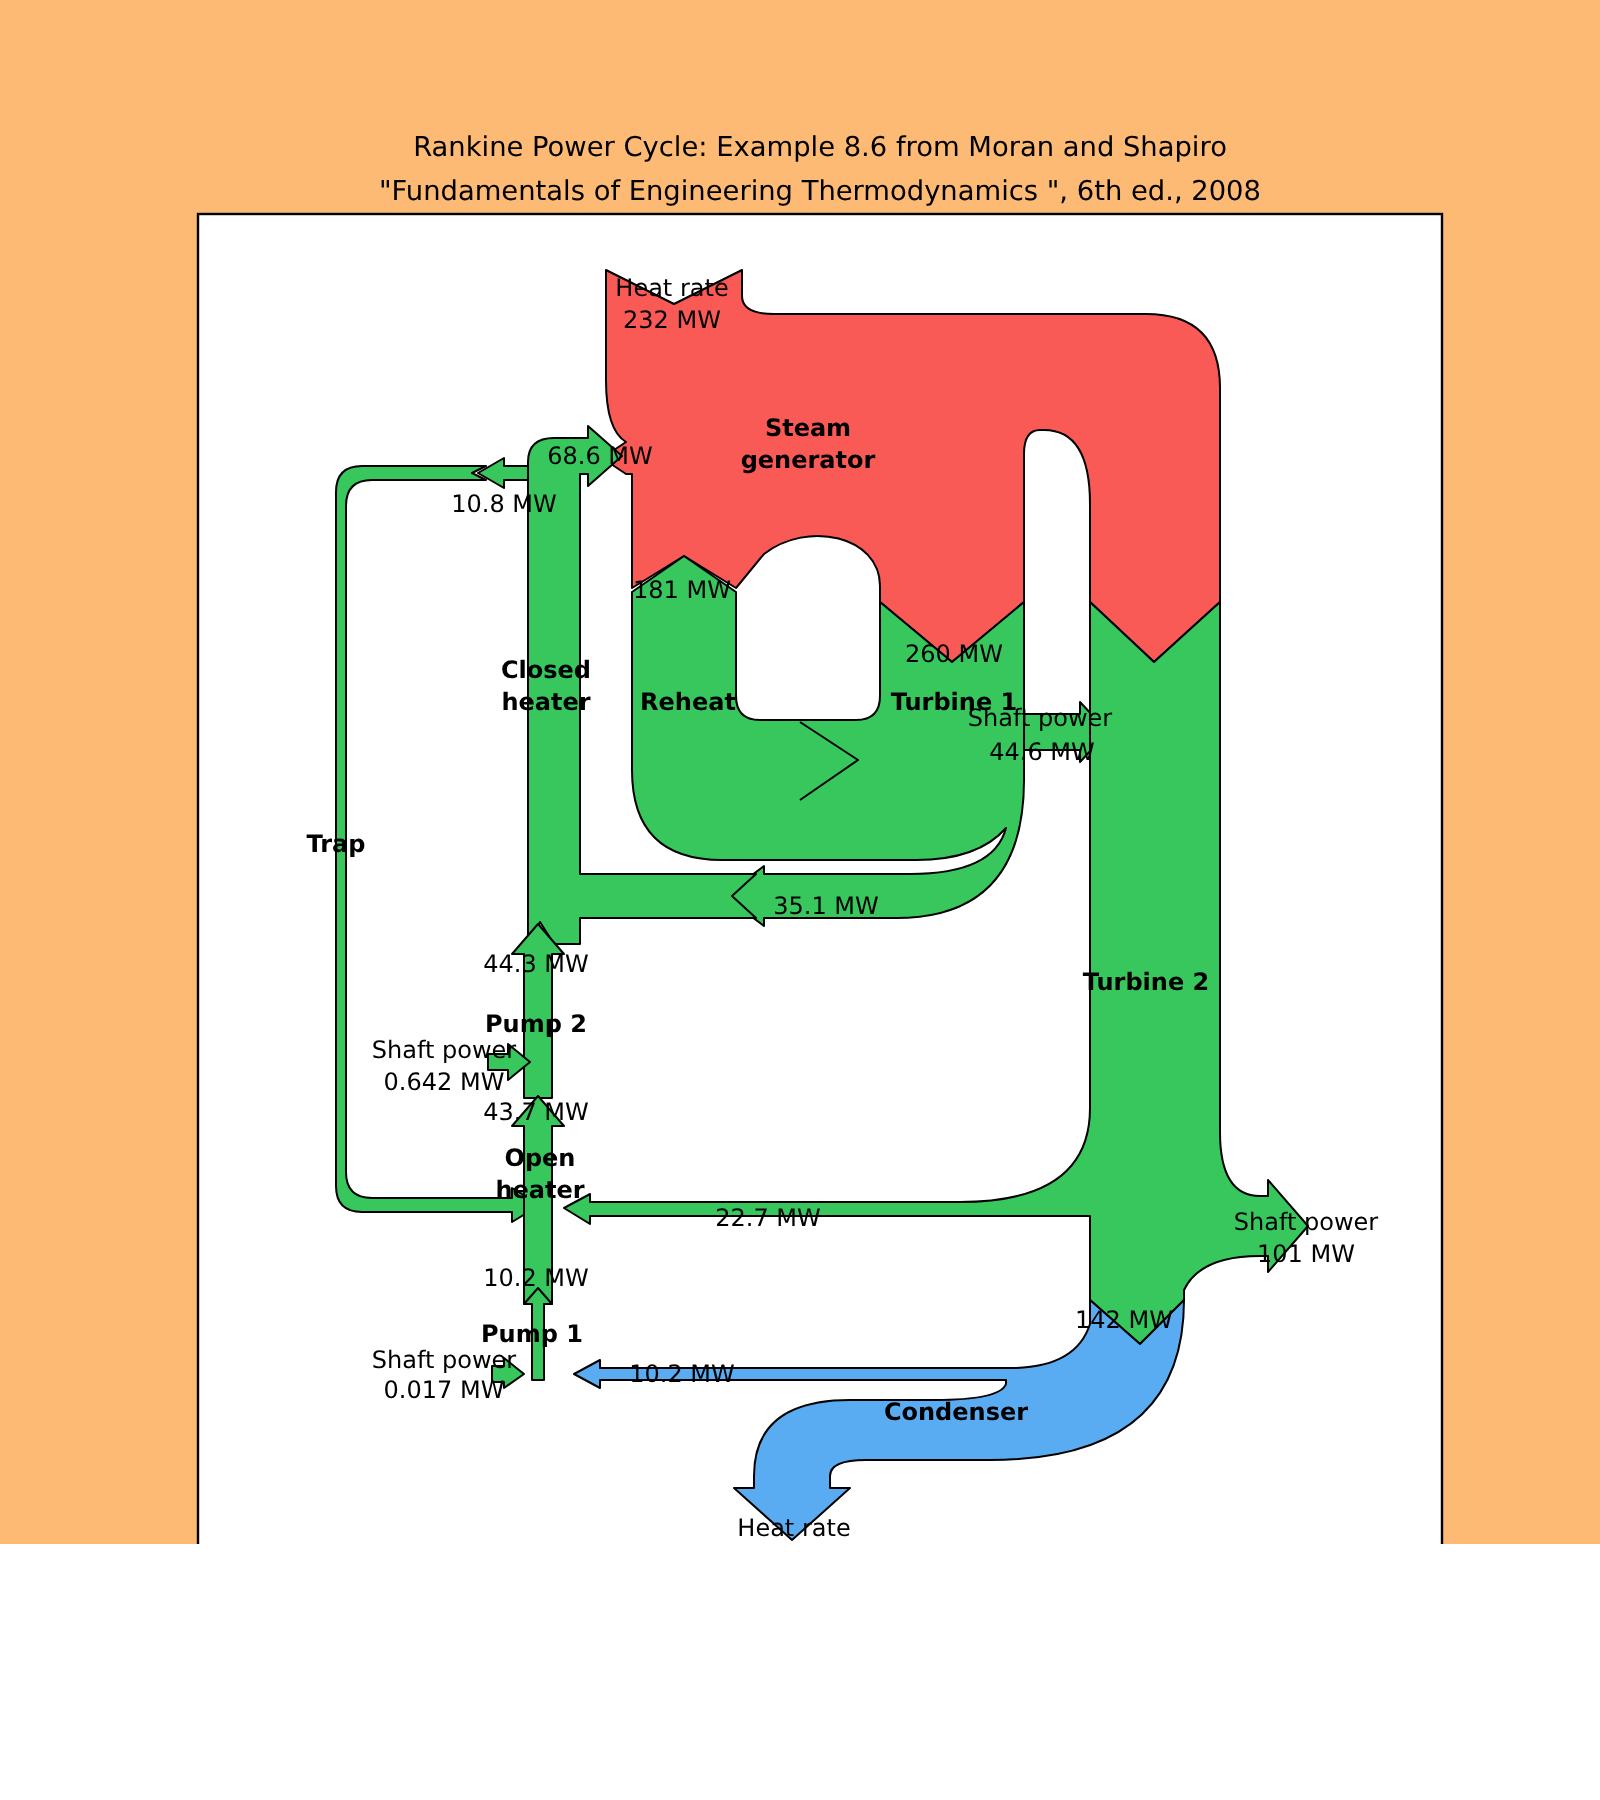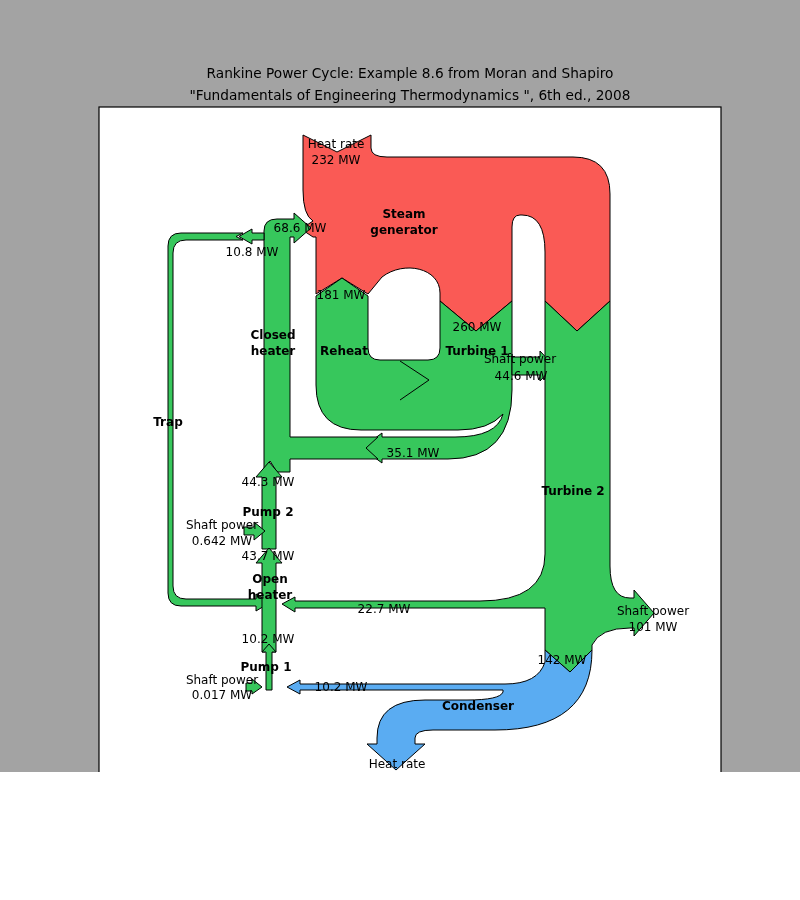"Rankine Power Cycle: Example 8.6" .fig { background: #a3a3a3 -> #fdba74 }
